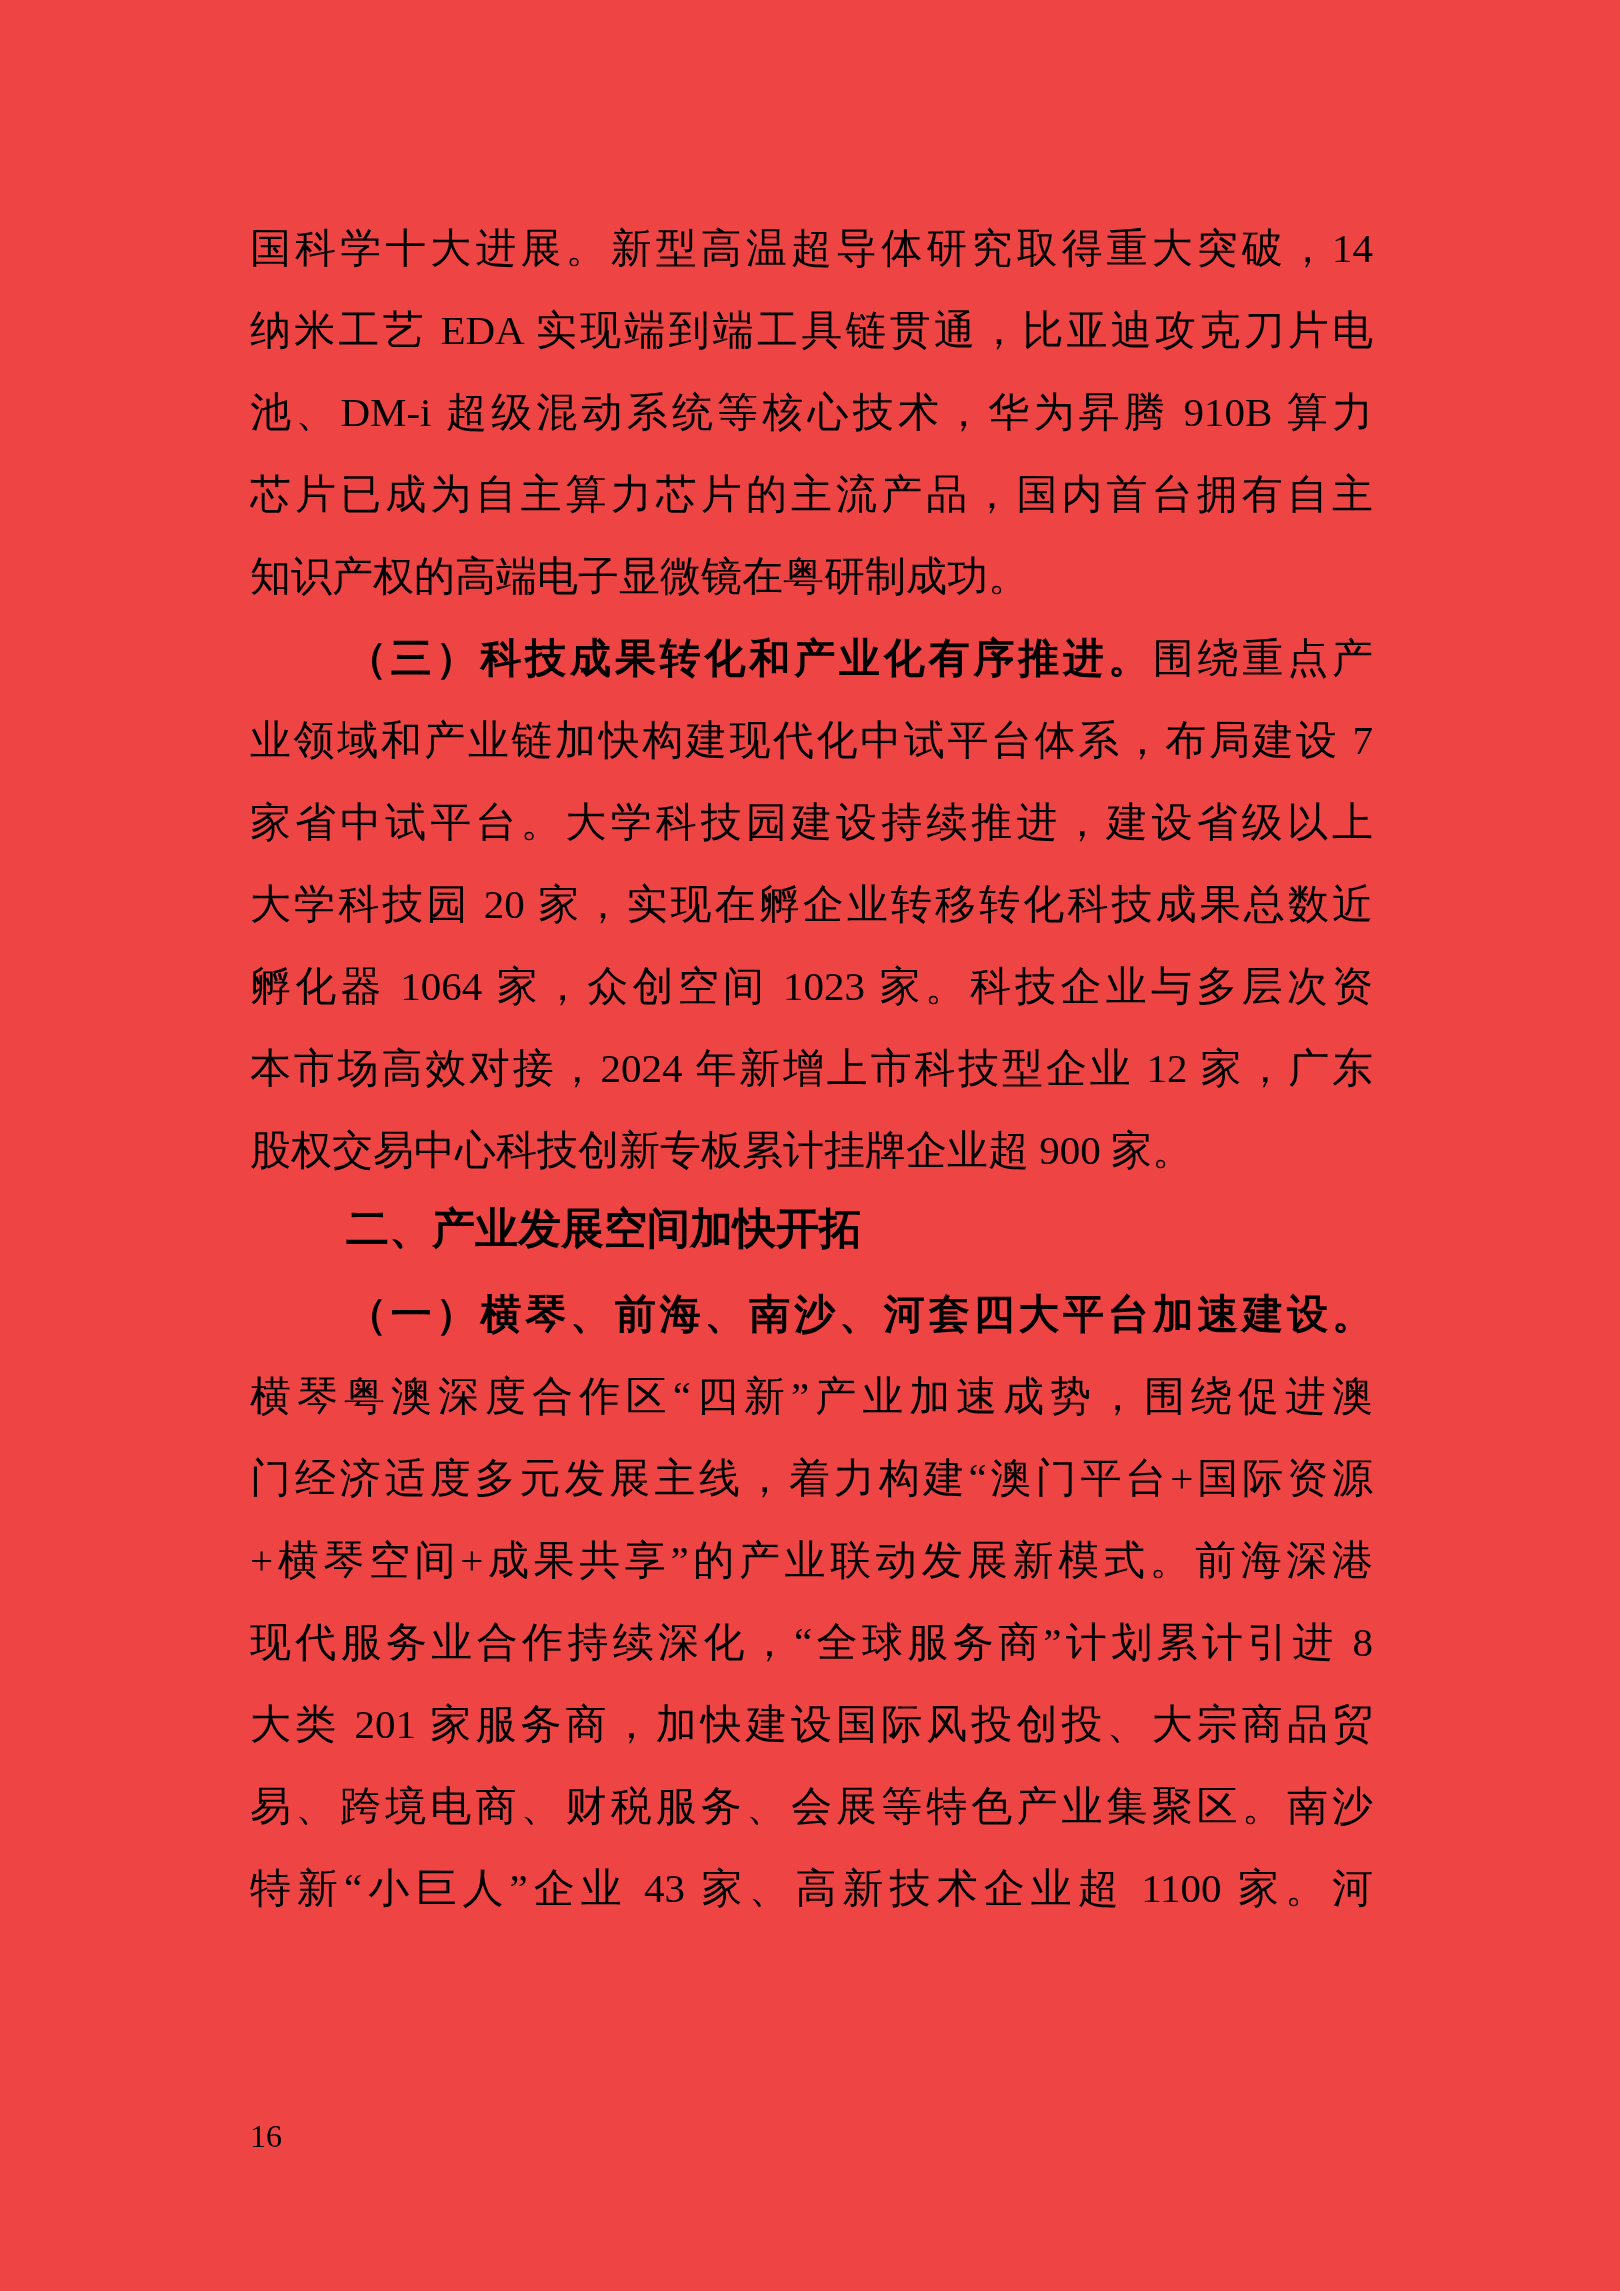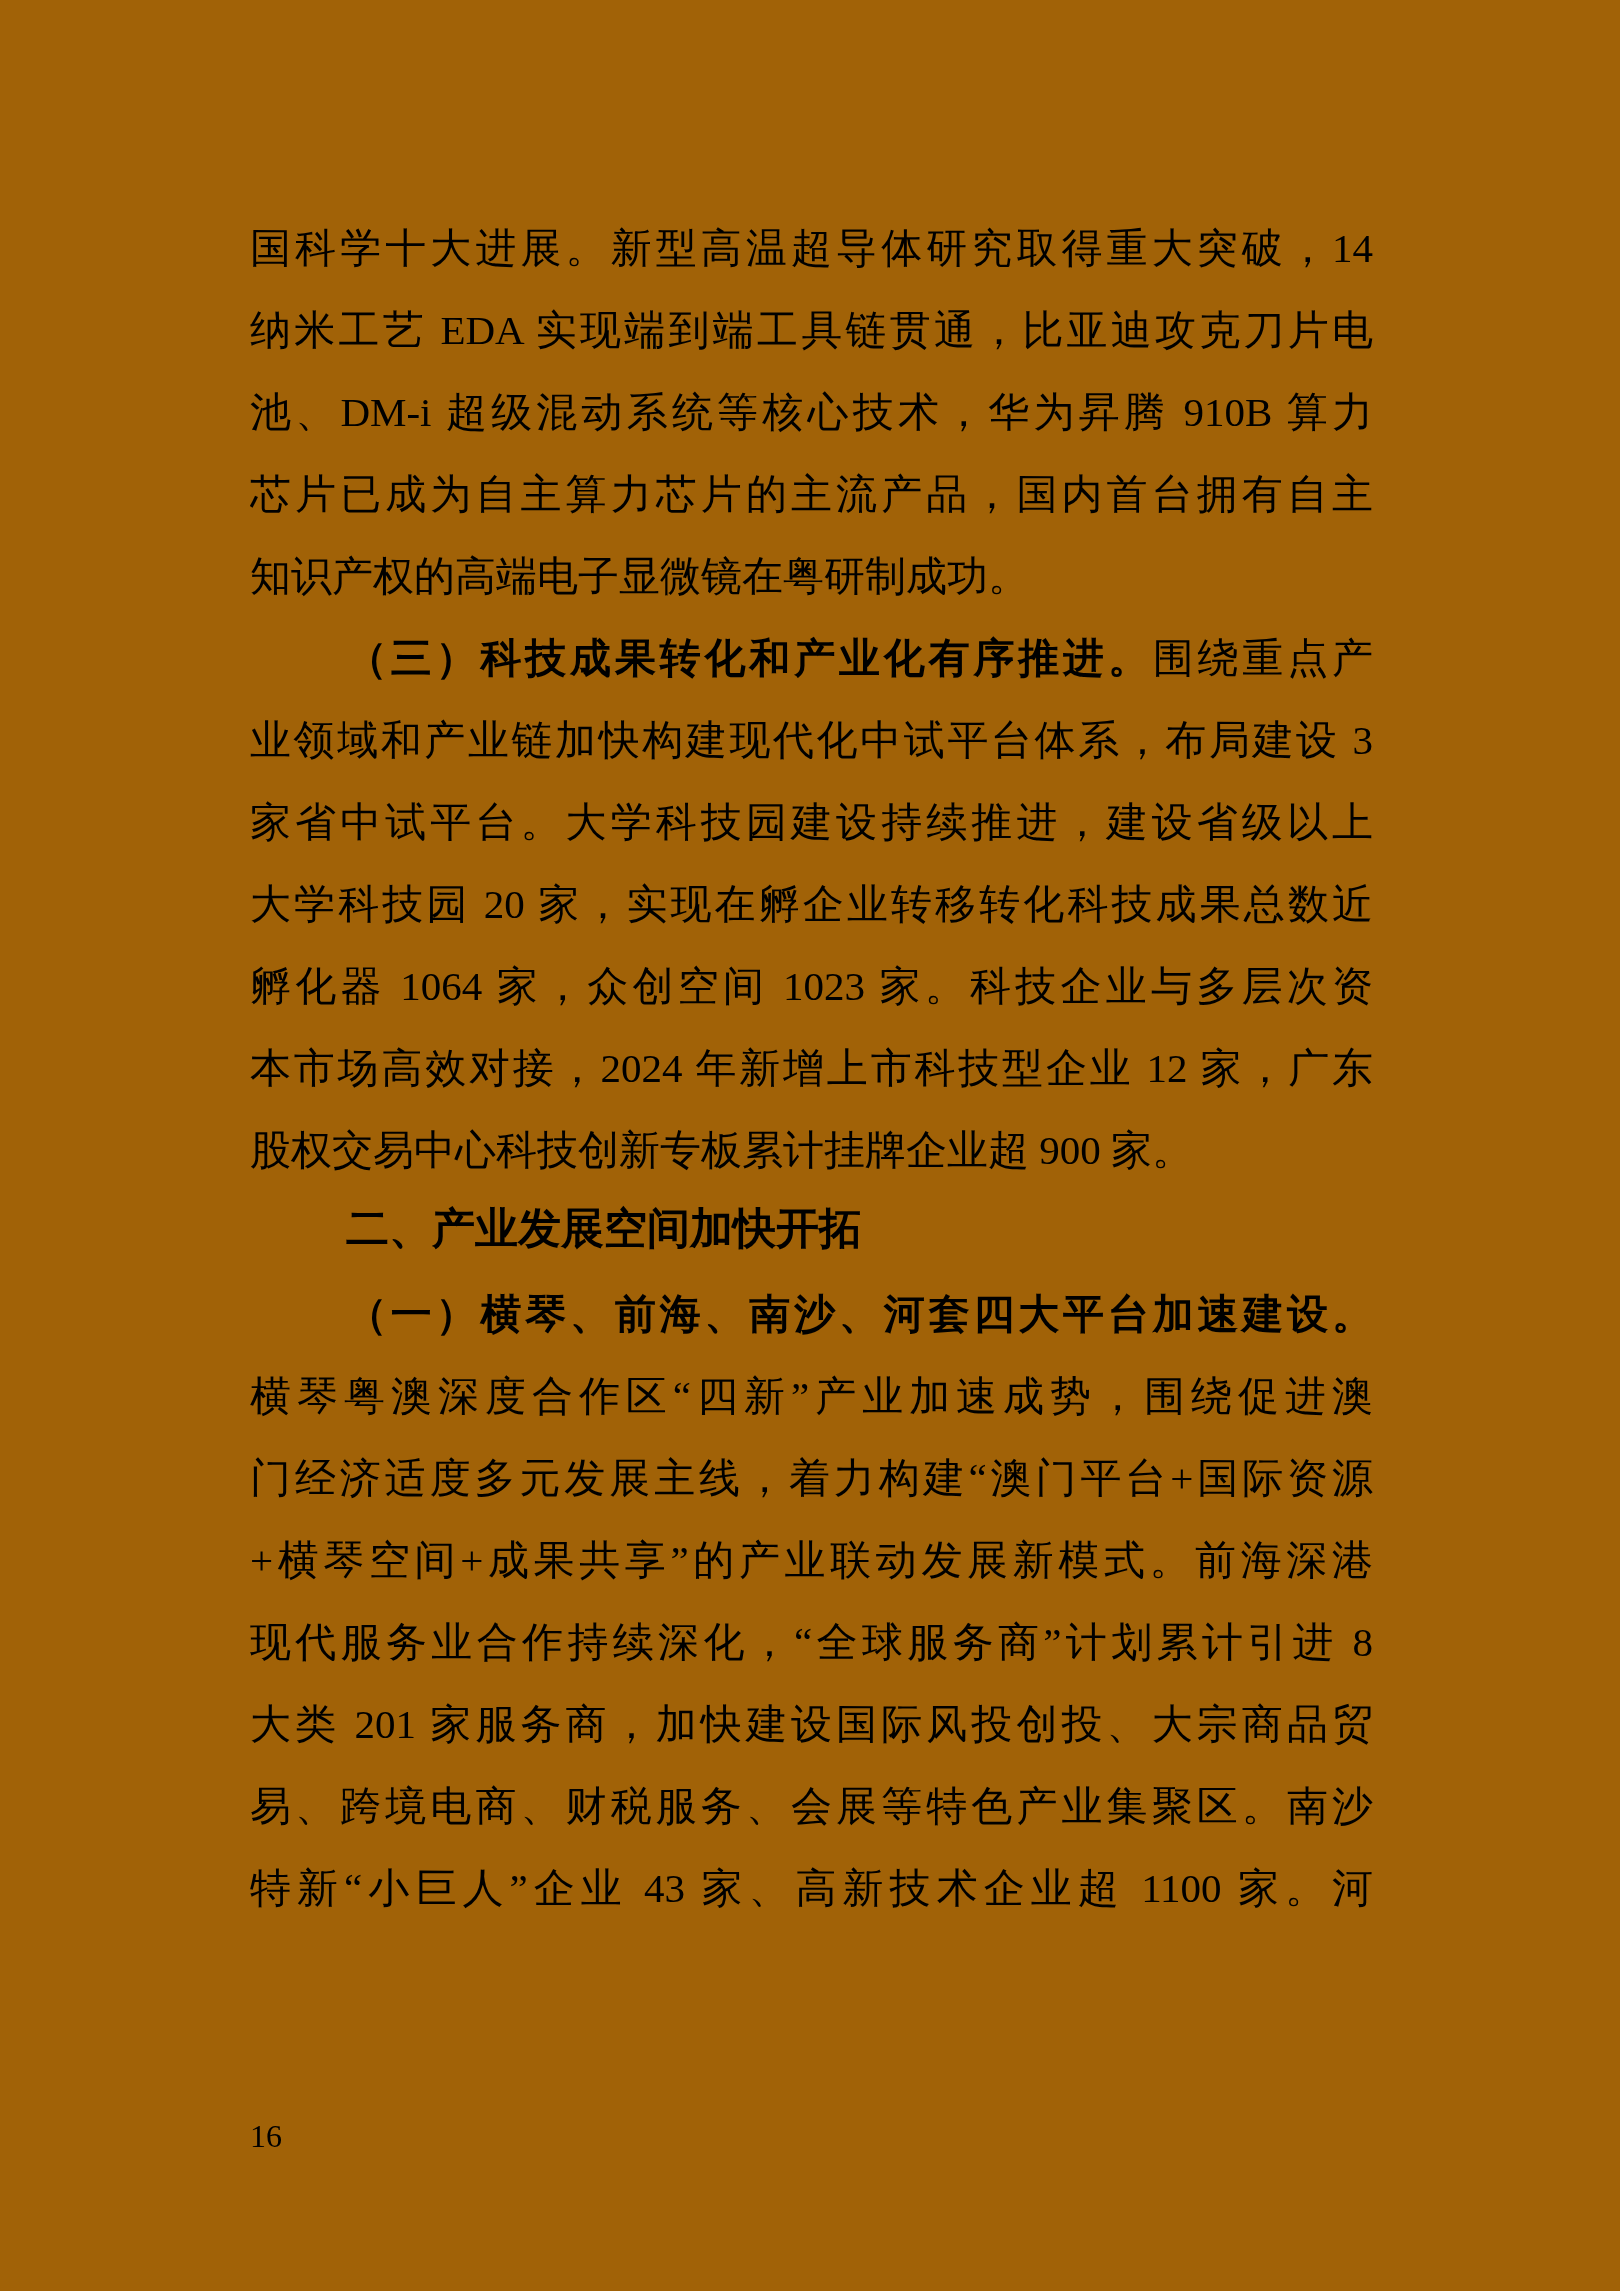"国科学十大进展。新型高温超导体研究取得重大突破，14" .page { background: #a16207 -> #ef4444 }
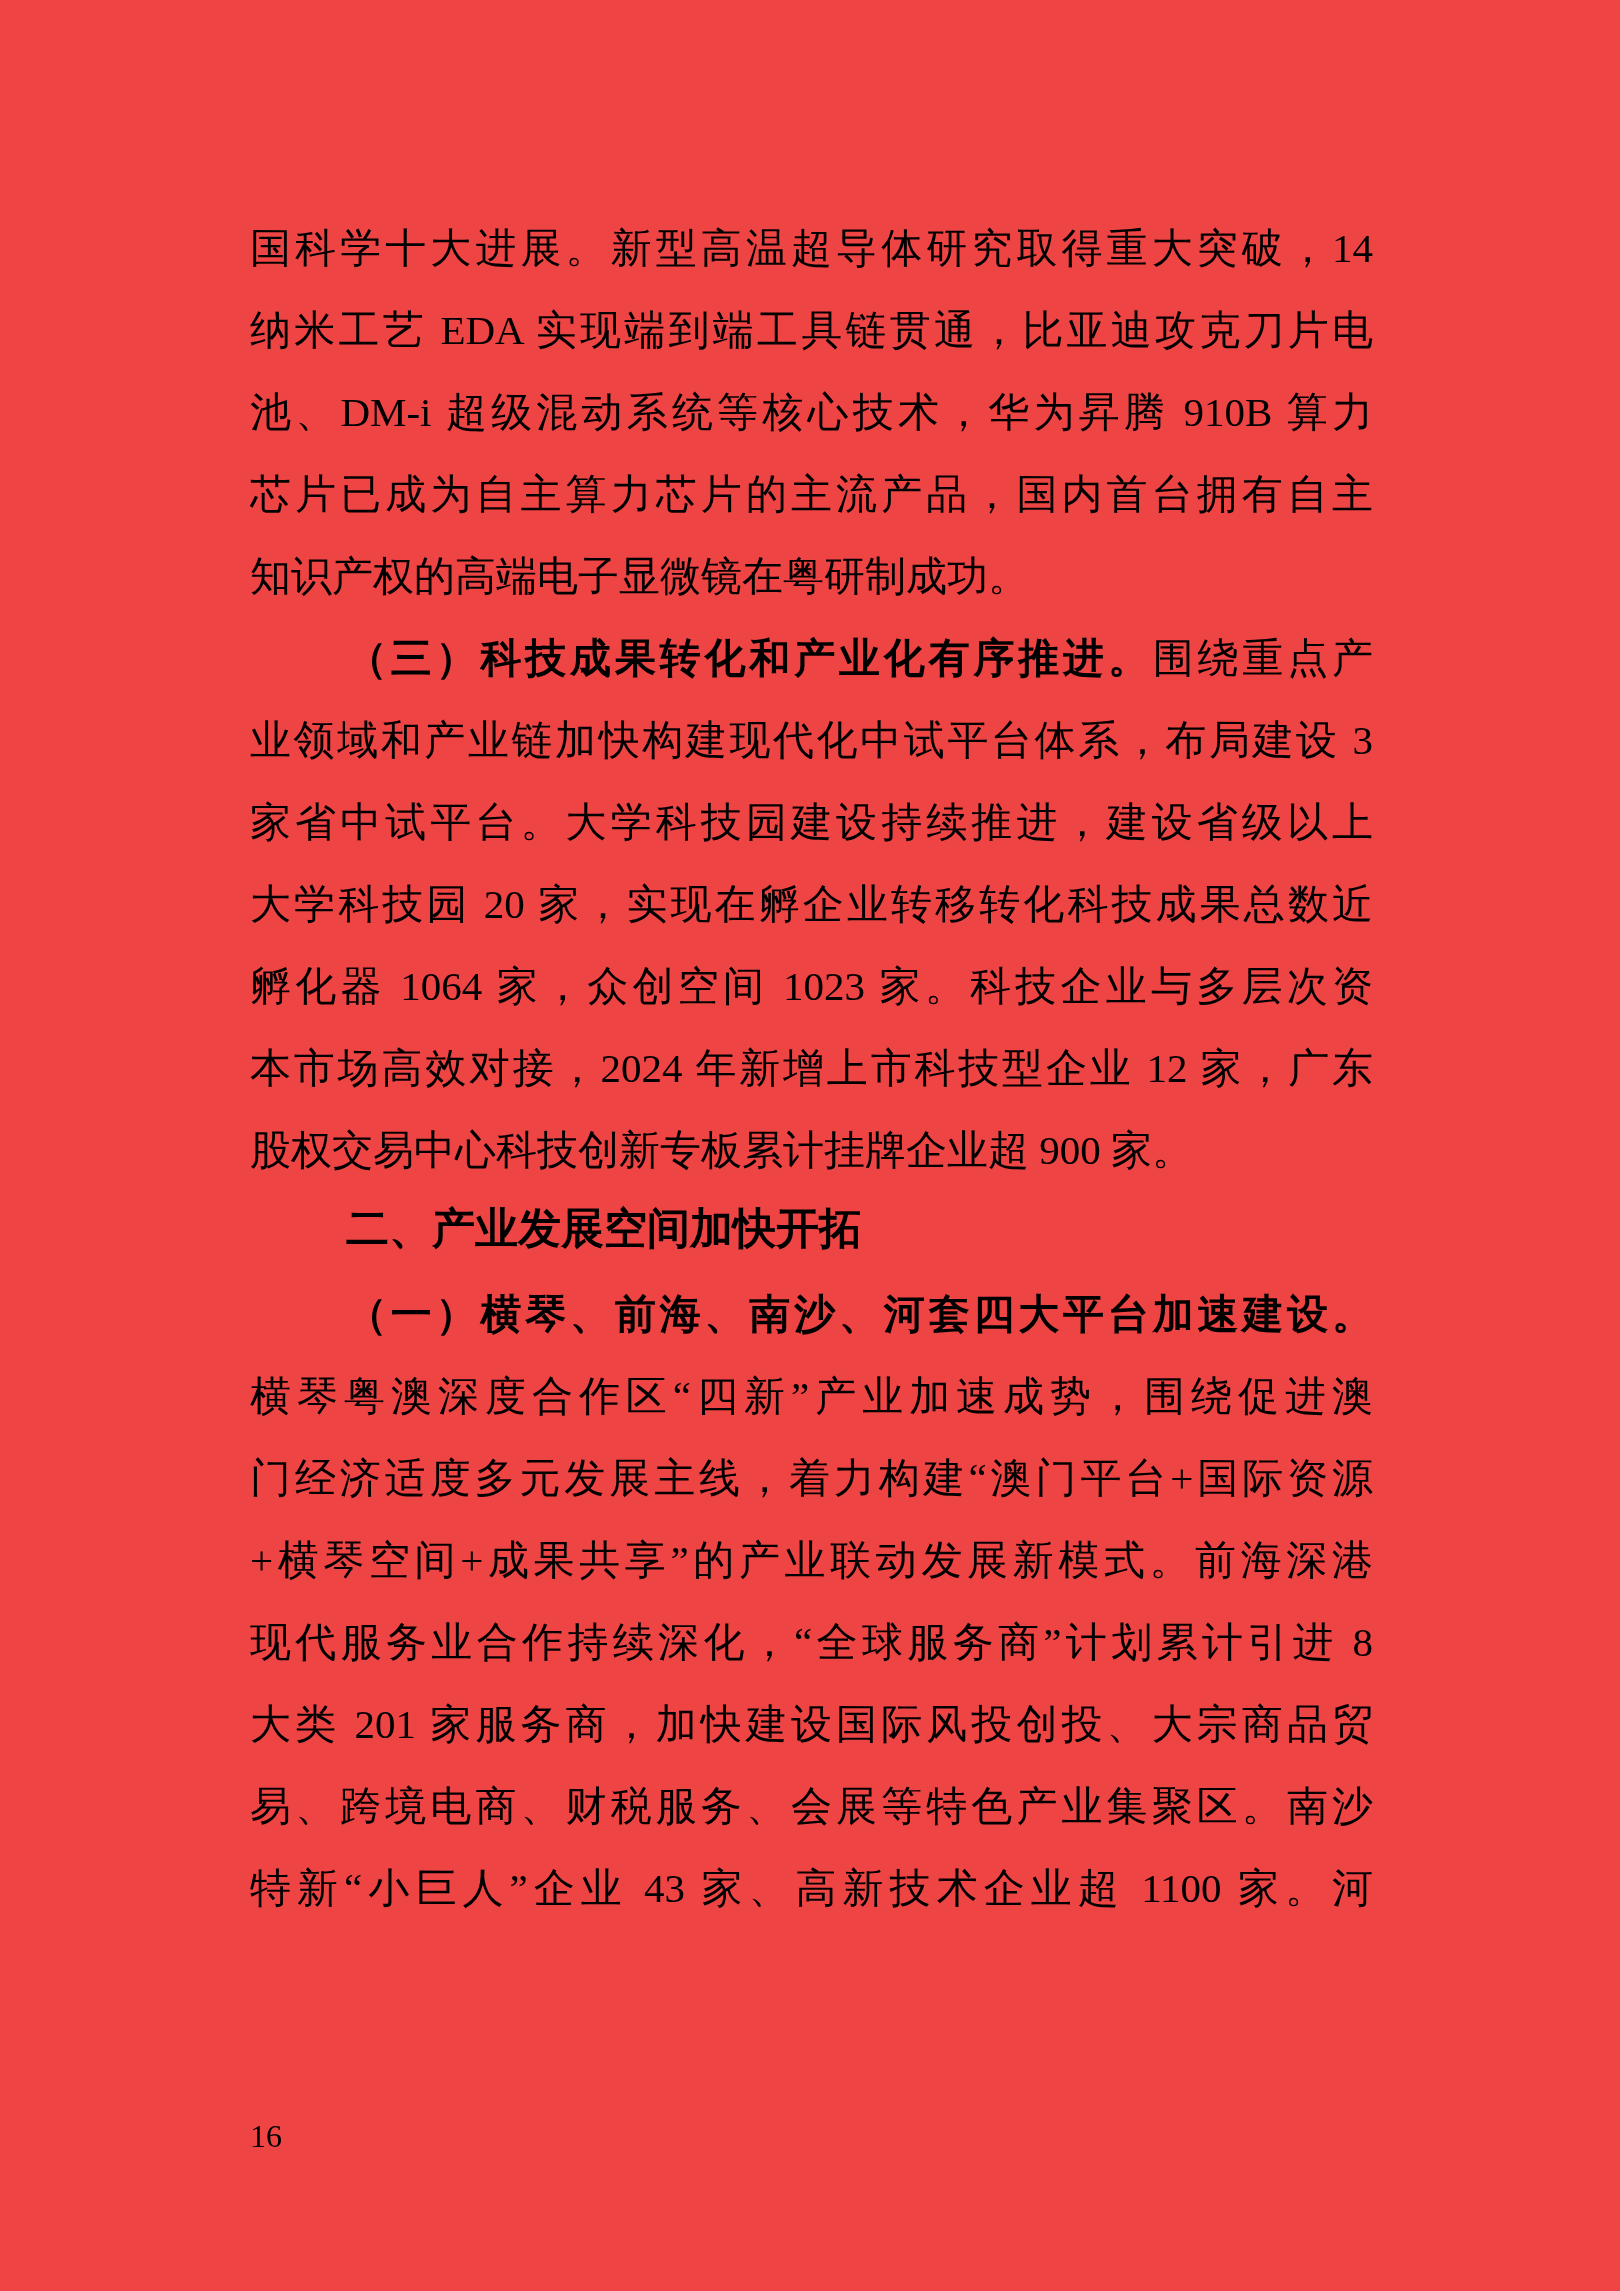"业领域和产业链加快构建现代化中试平台体系，布局建设 3" span { text: 3 -> 7 }
